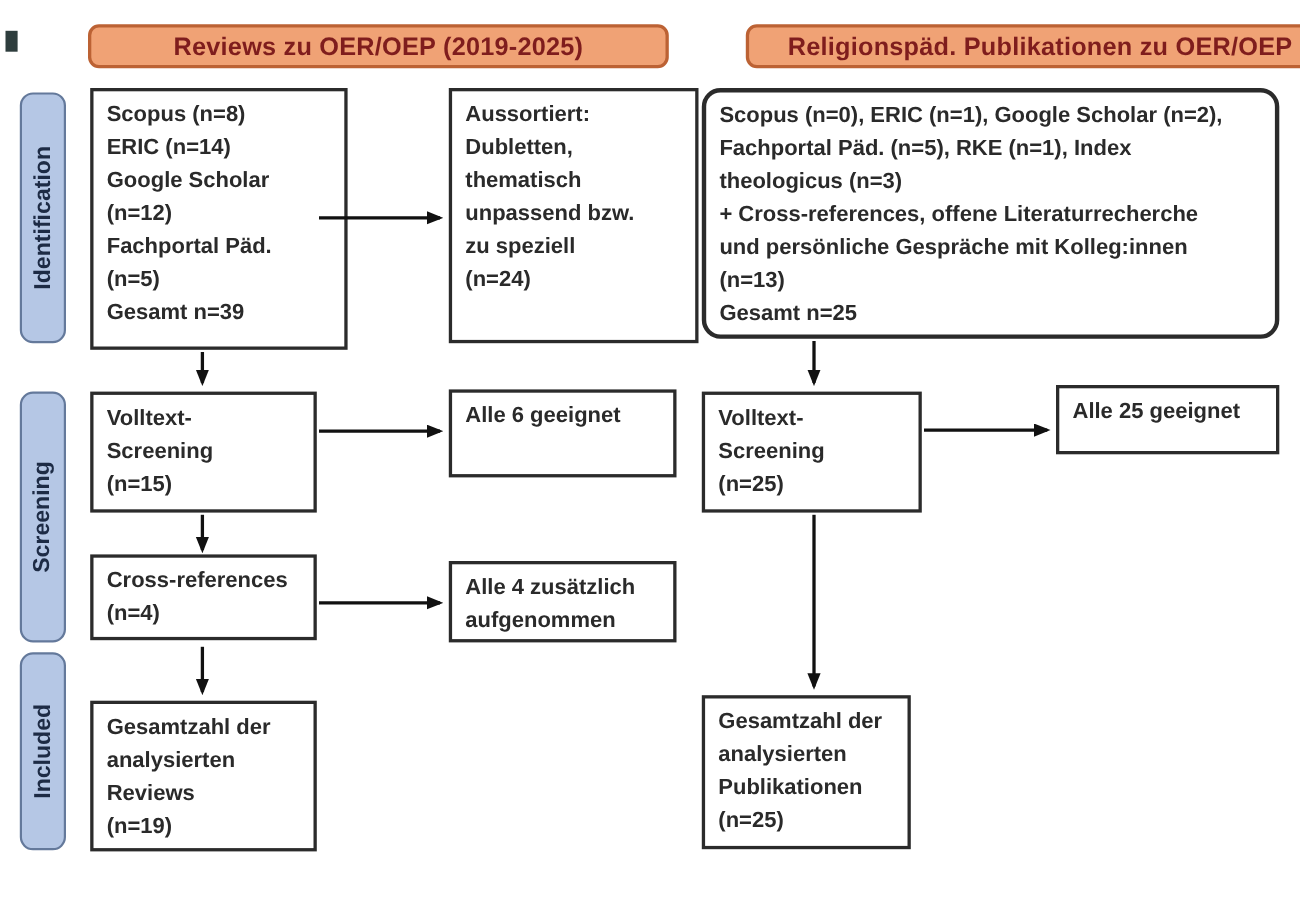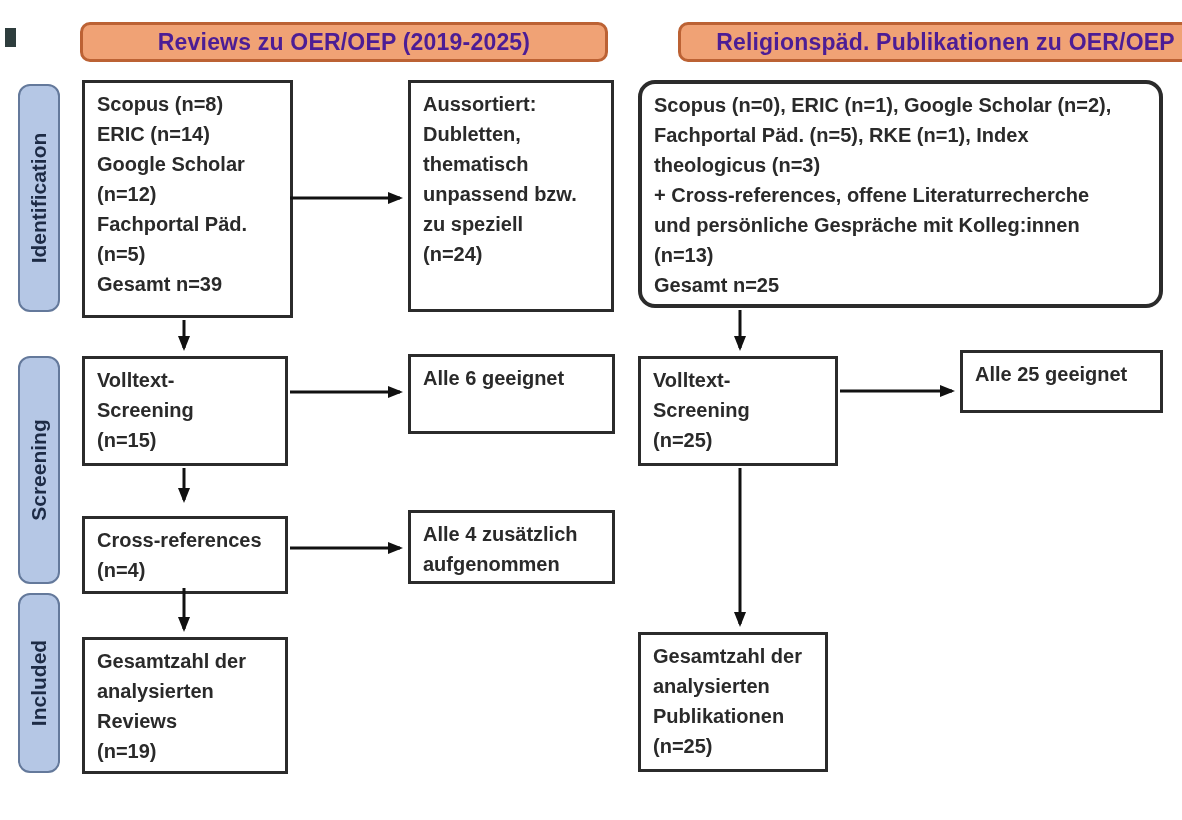"Reviews zu OER/OEP (2019-2025)" .header { color: #4c1d95 -> #7f1d1d }
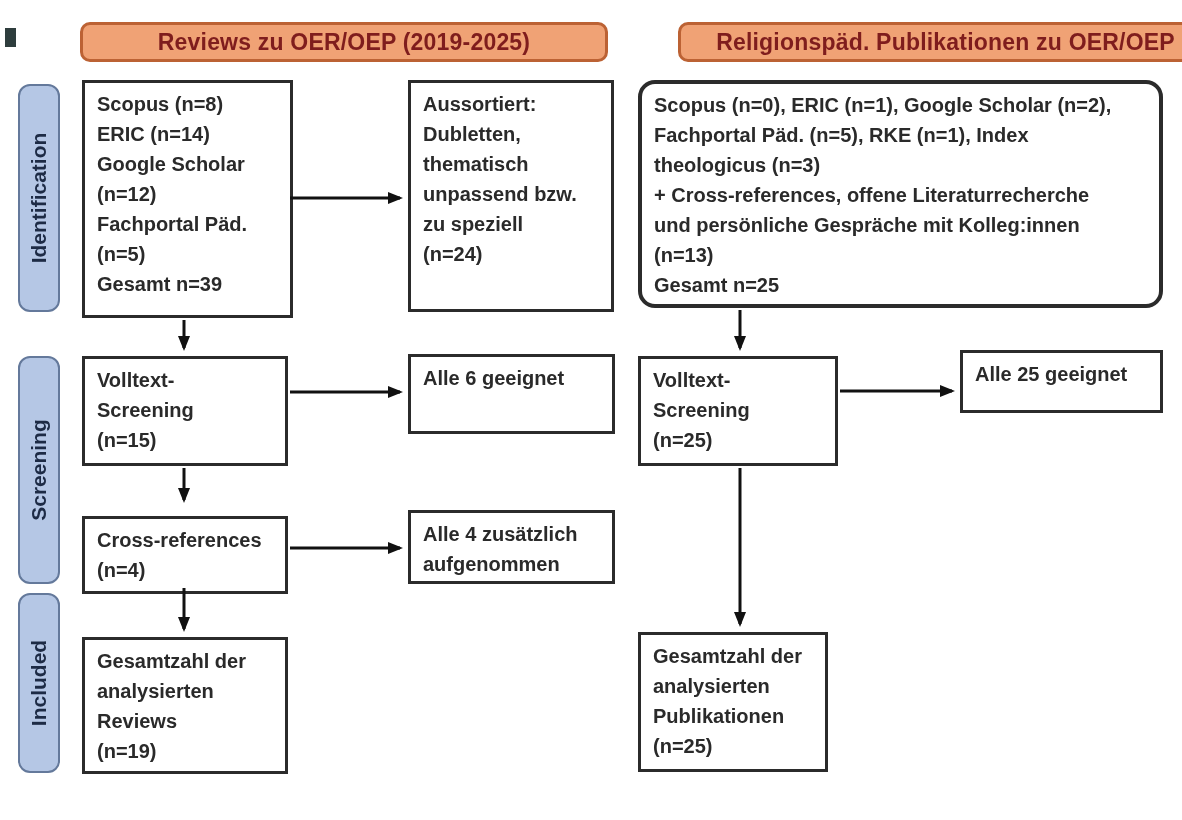"Scopus (n=8)" div.box { width: 211px -> 234px }
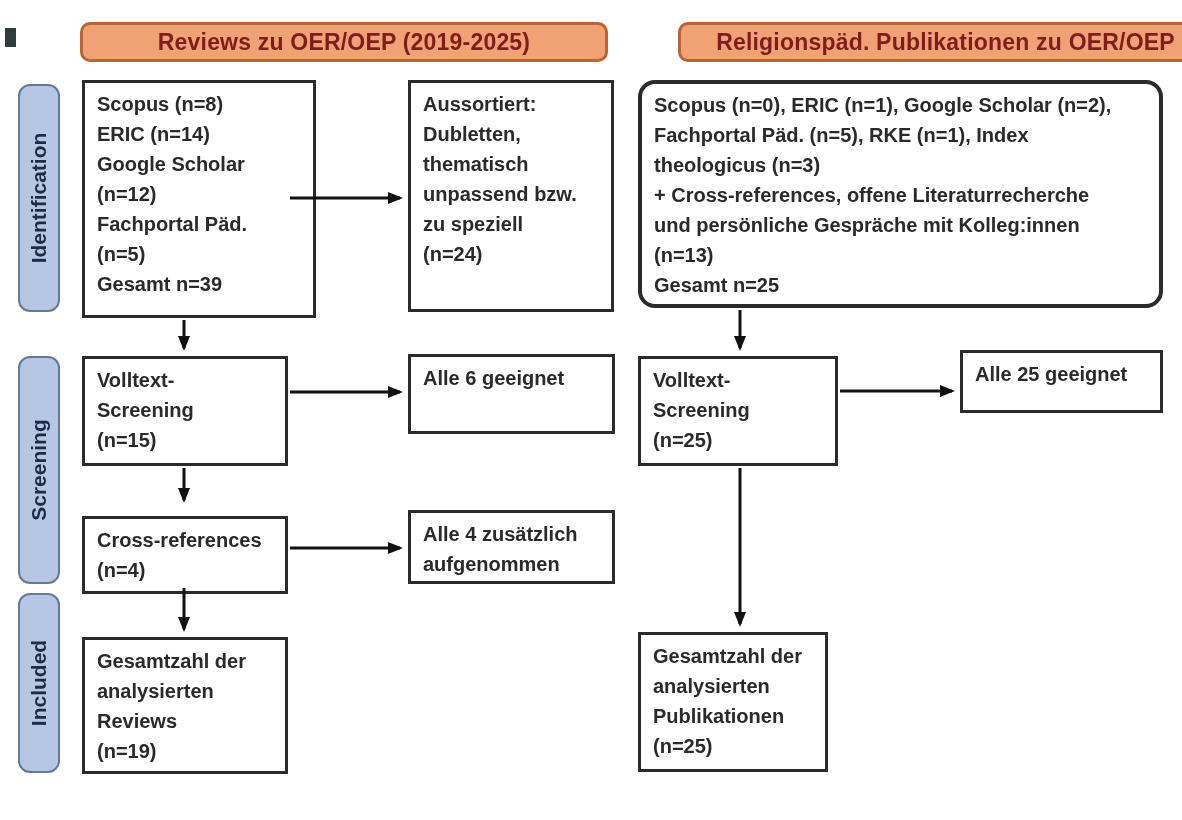"Aussortiert:" div.box { width: 206px -> 227px }
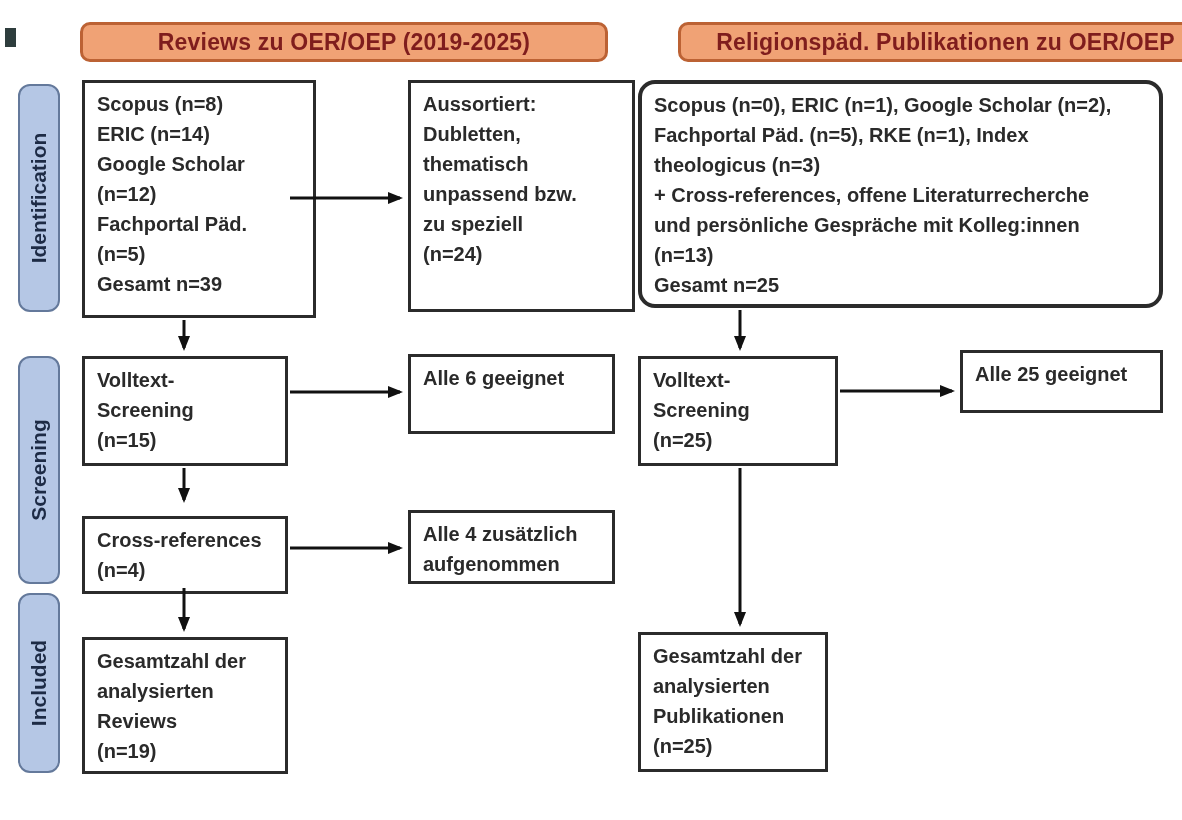"Cross-references" div.box { top: 516px -> 504px }
